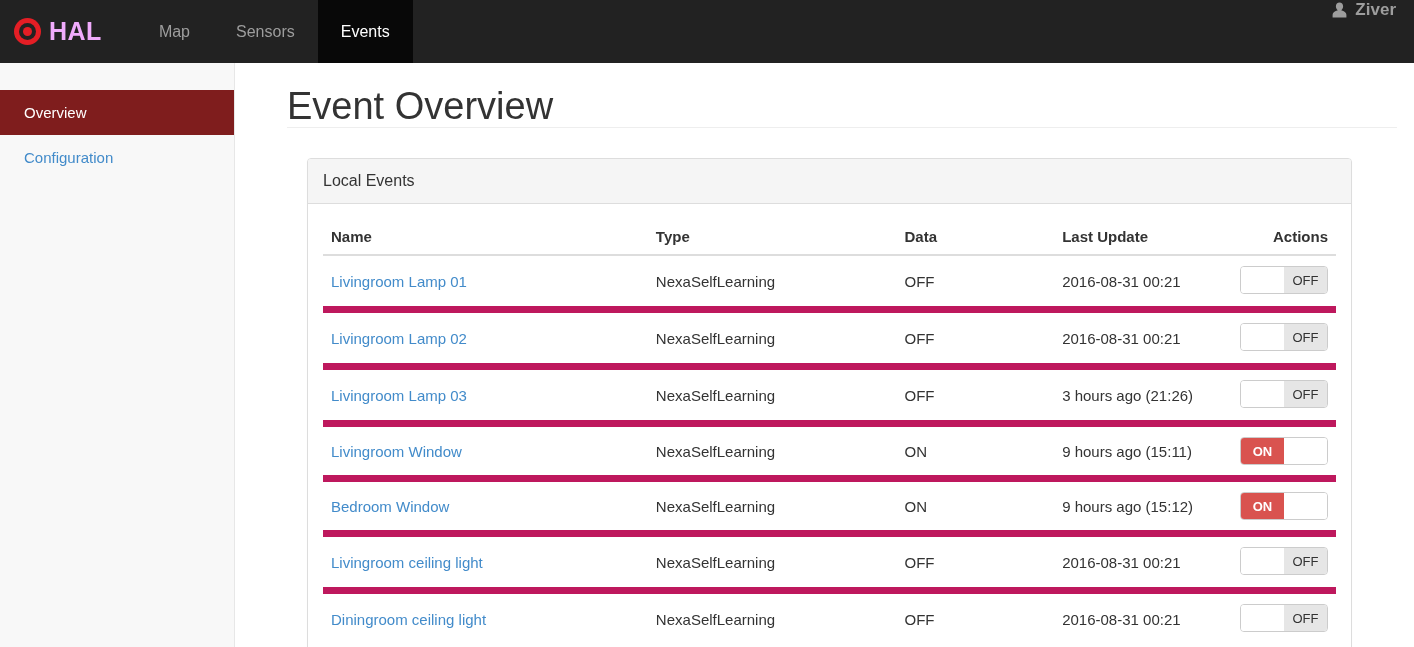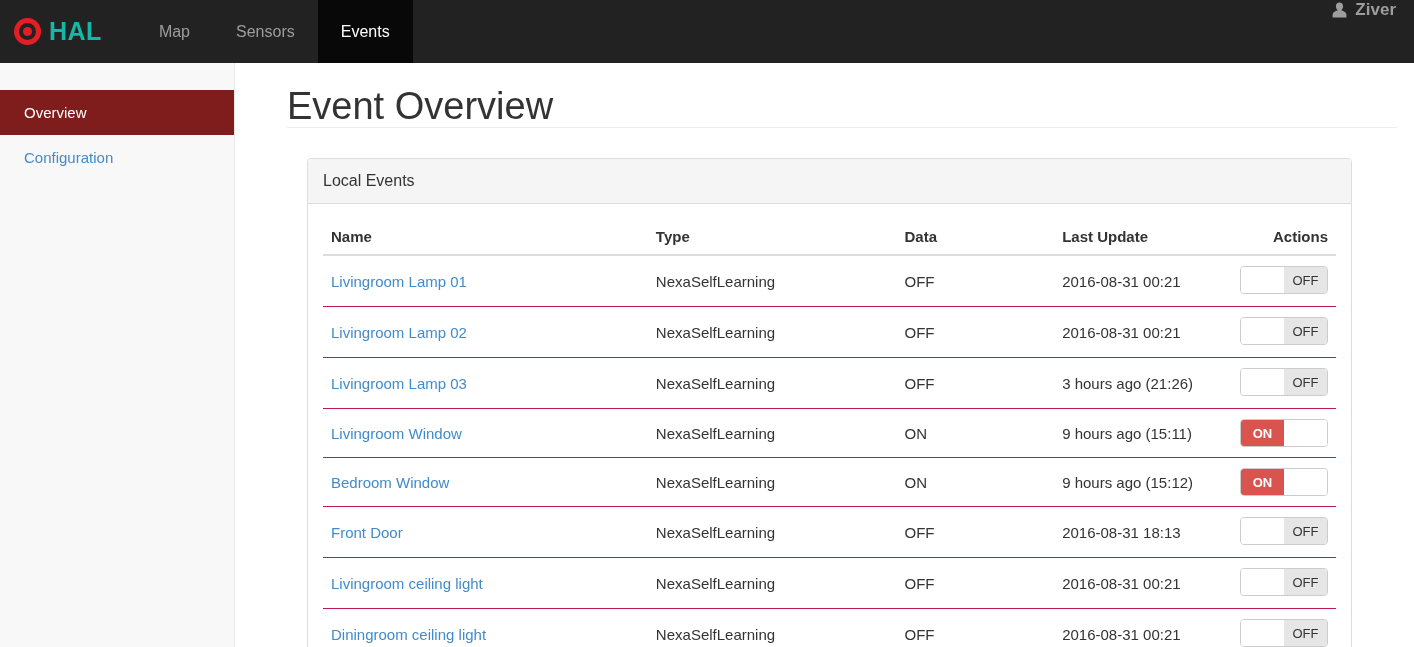"HAL" .brand-text { color: #14b8a6 -> #f0abfc }
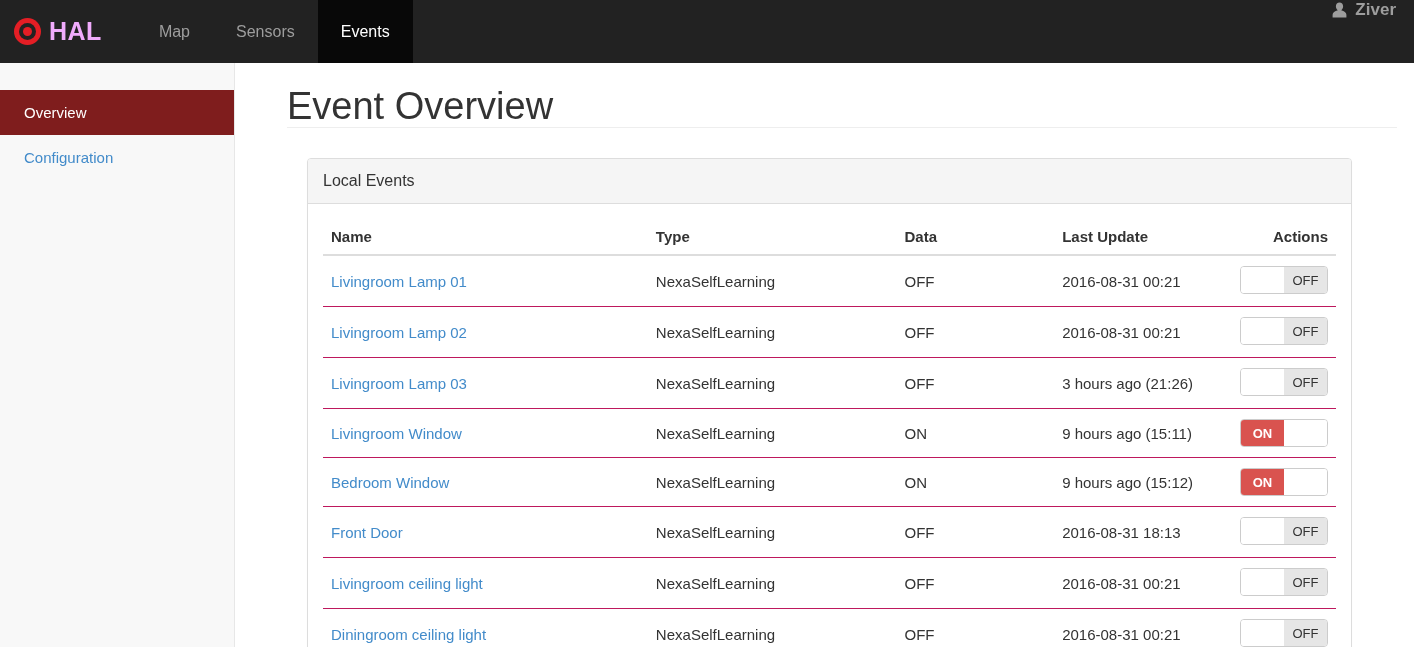"Livingroom Lamp 02" td { border-top: 1px solid #be185d -> 7px solid #be185d }
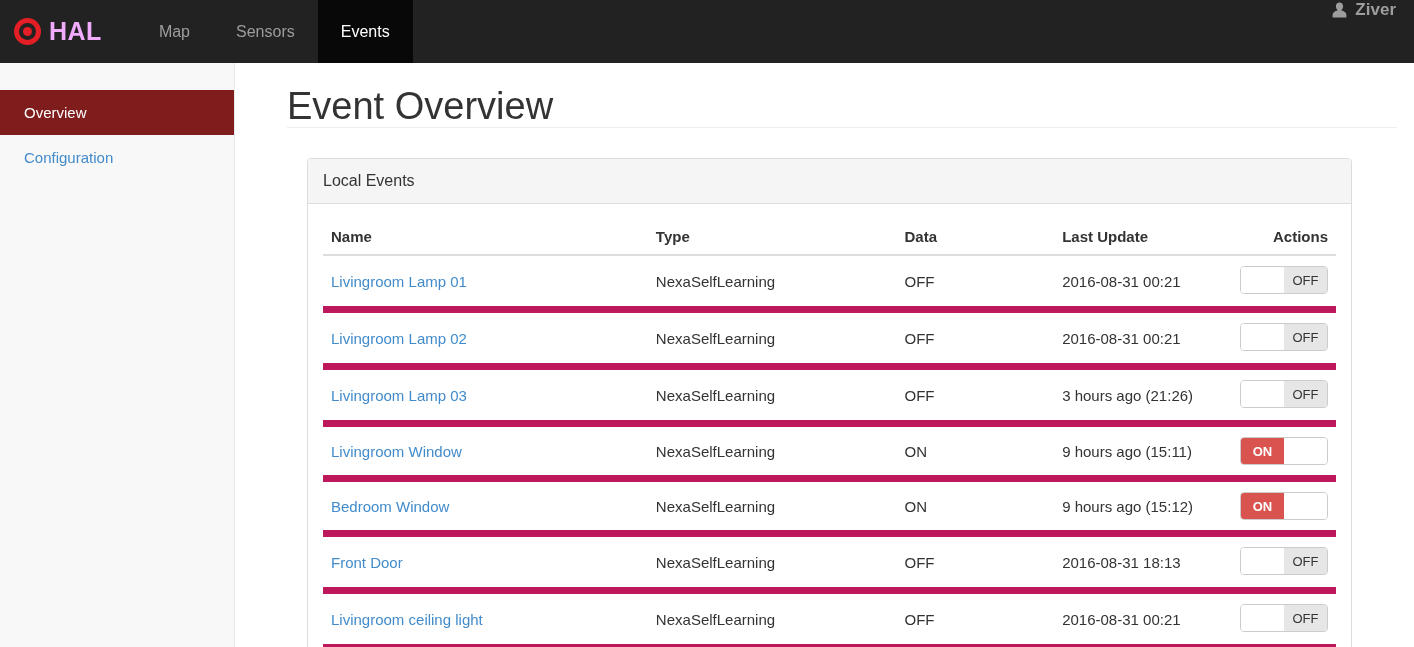"Front Door" tr { html: <tr> <td><a>Front Door</a></td> <td>NexaSelfLearning</td> <td>OFF</td> <td>2016-08-31 18:13</td> <td><div> <span>OFF</span> <span></span> </div></td> </tr> -> none }
